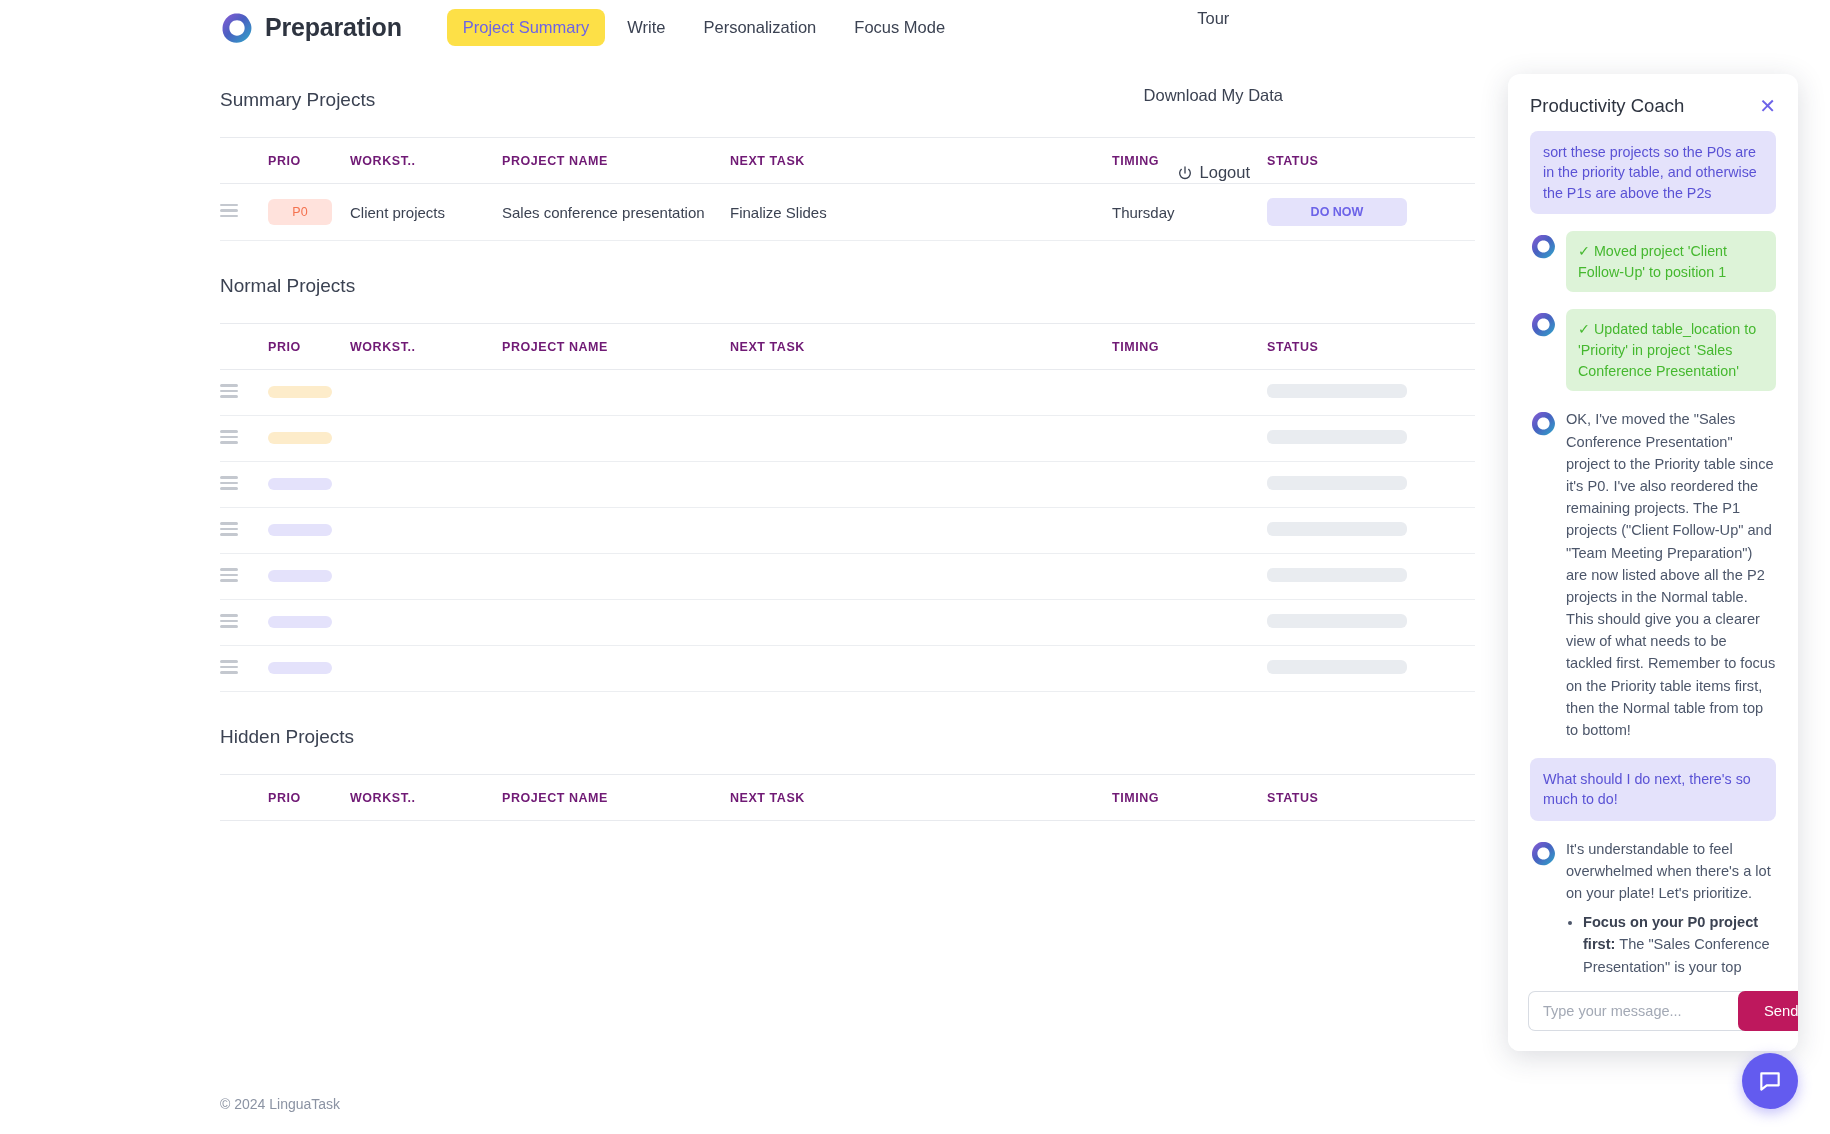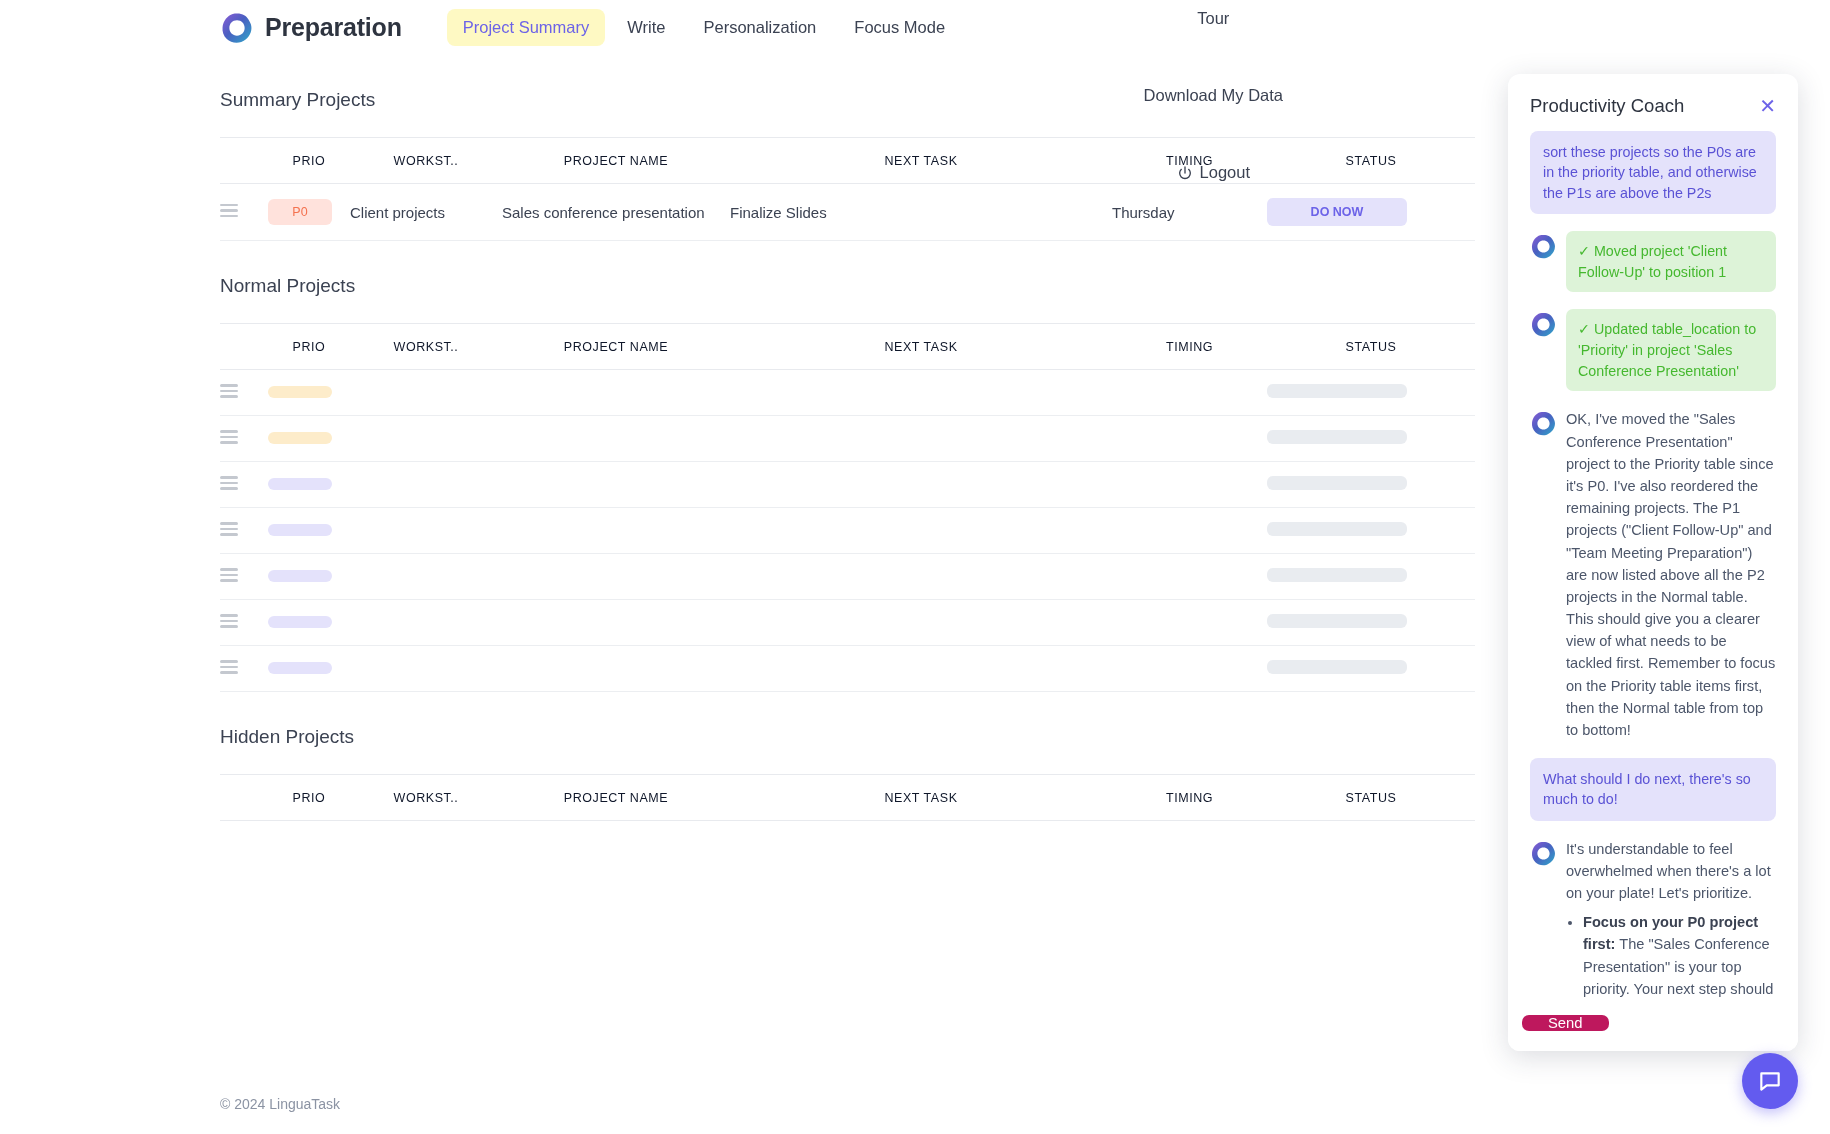"Project Summary" .nav-item.active { background: #fef9c3 -> #fde047 }
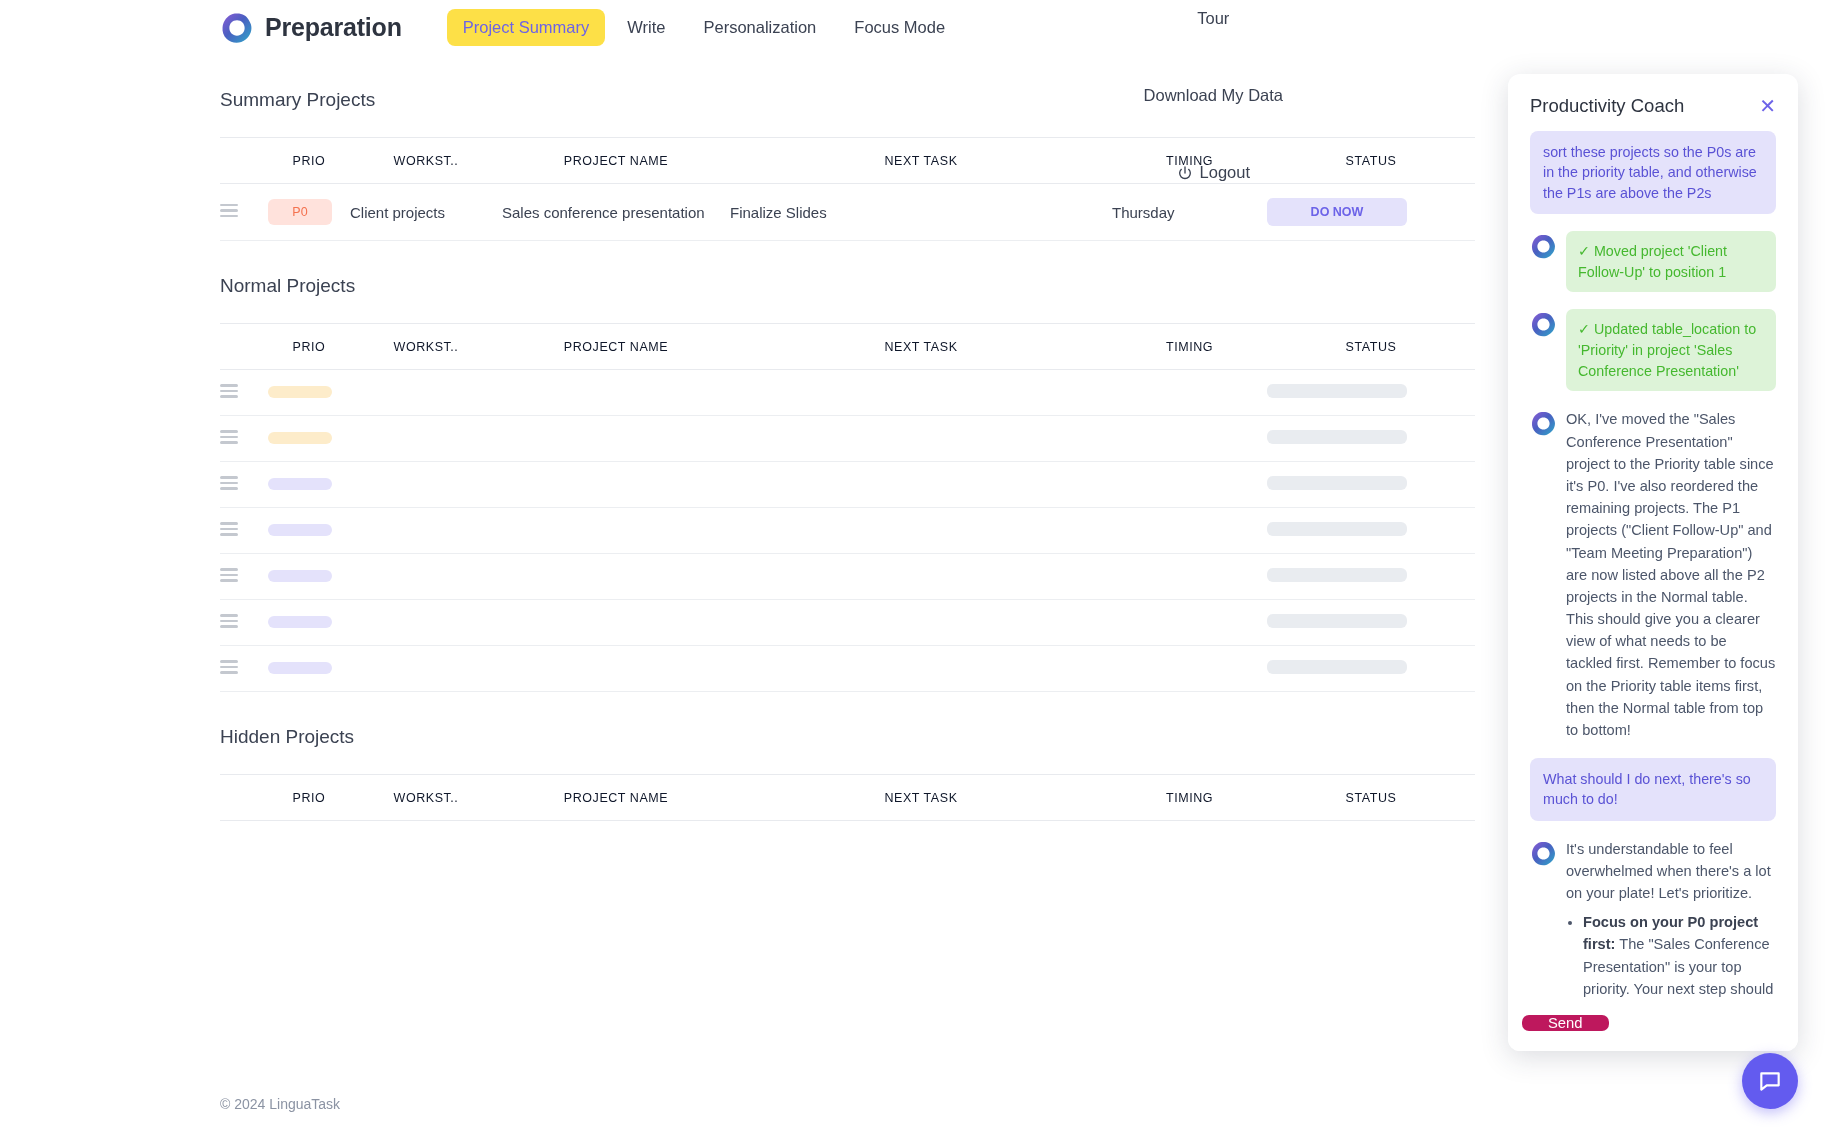"PRIO" table.projects th { color: #0f172a -> #701a75; font-weight: normal -> bold; text-align: center -> left }
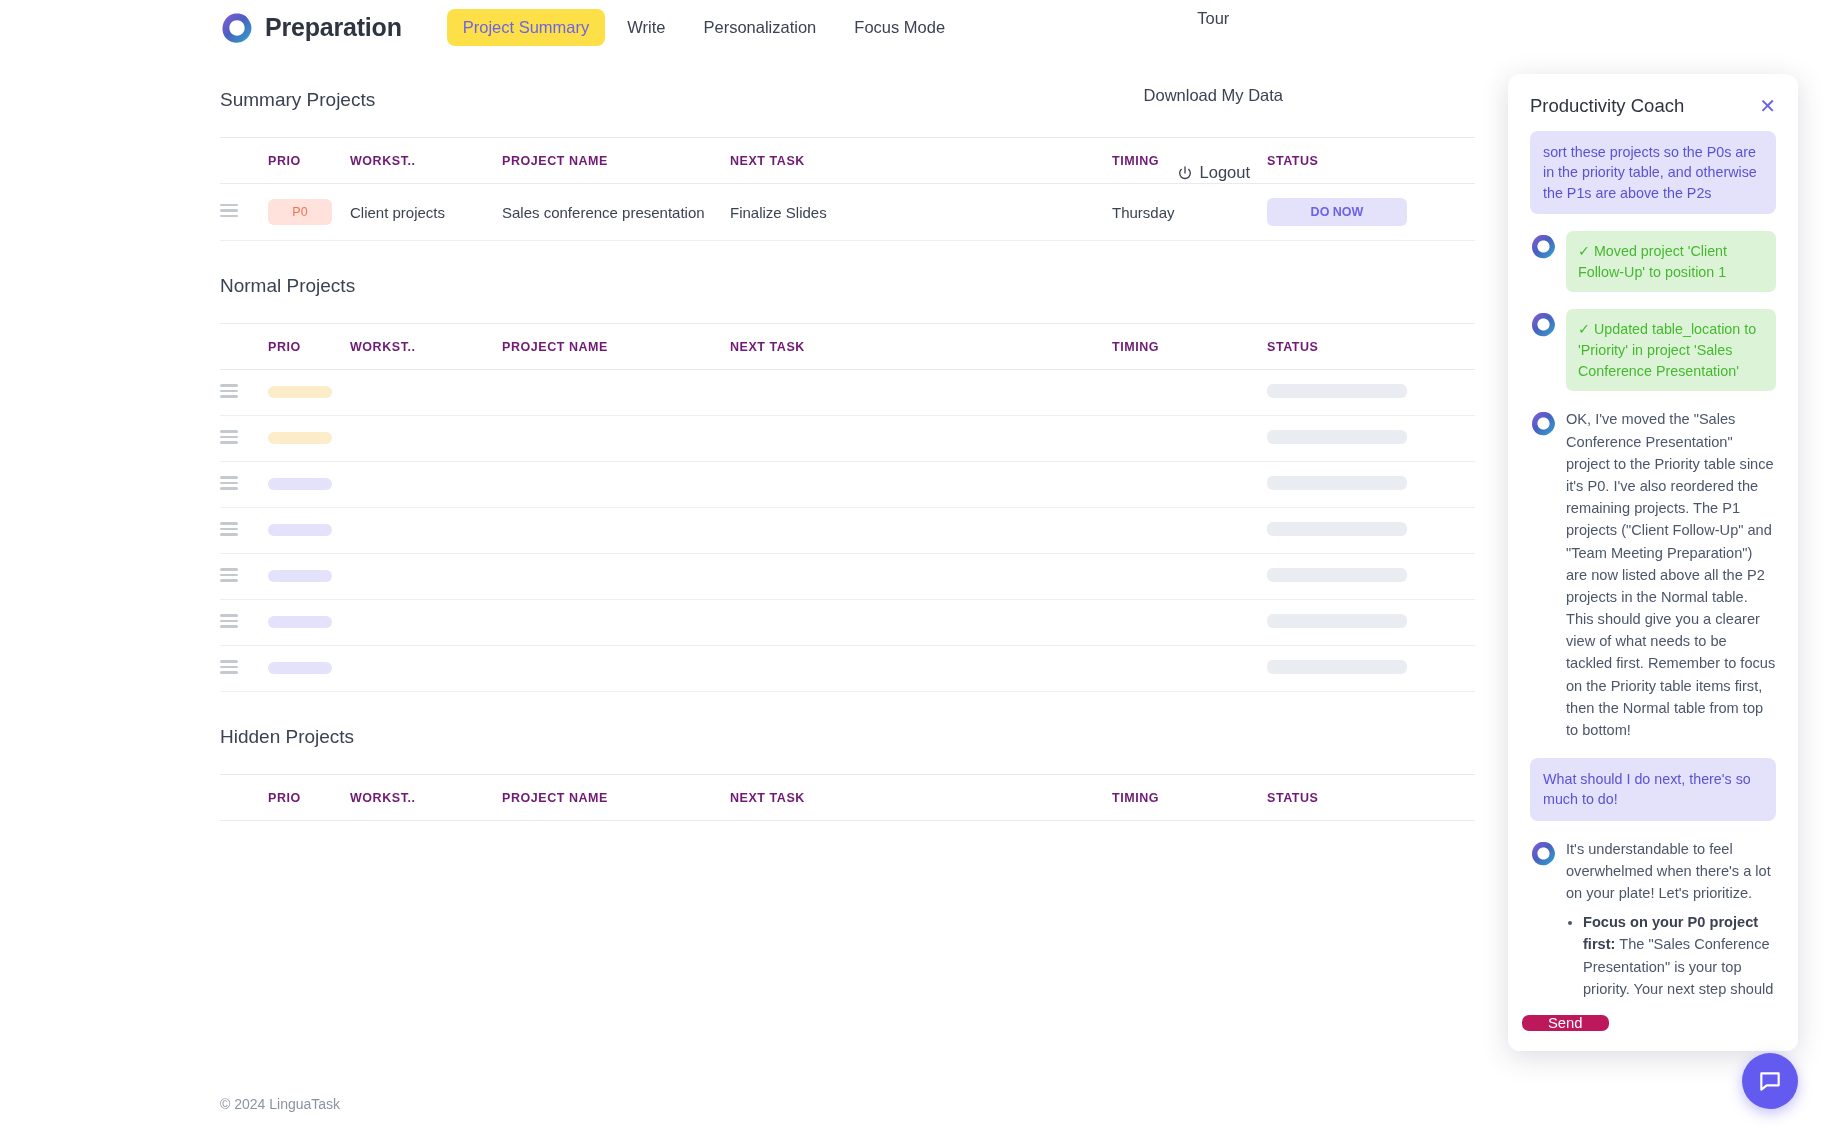"Type your message..." input.chat-input { html: none -> <input> }
